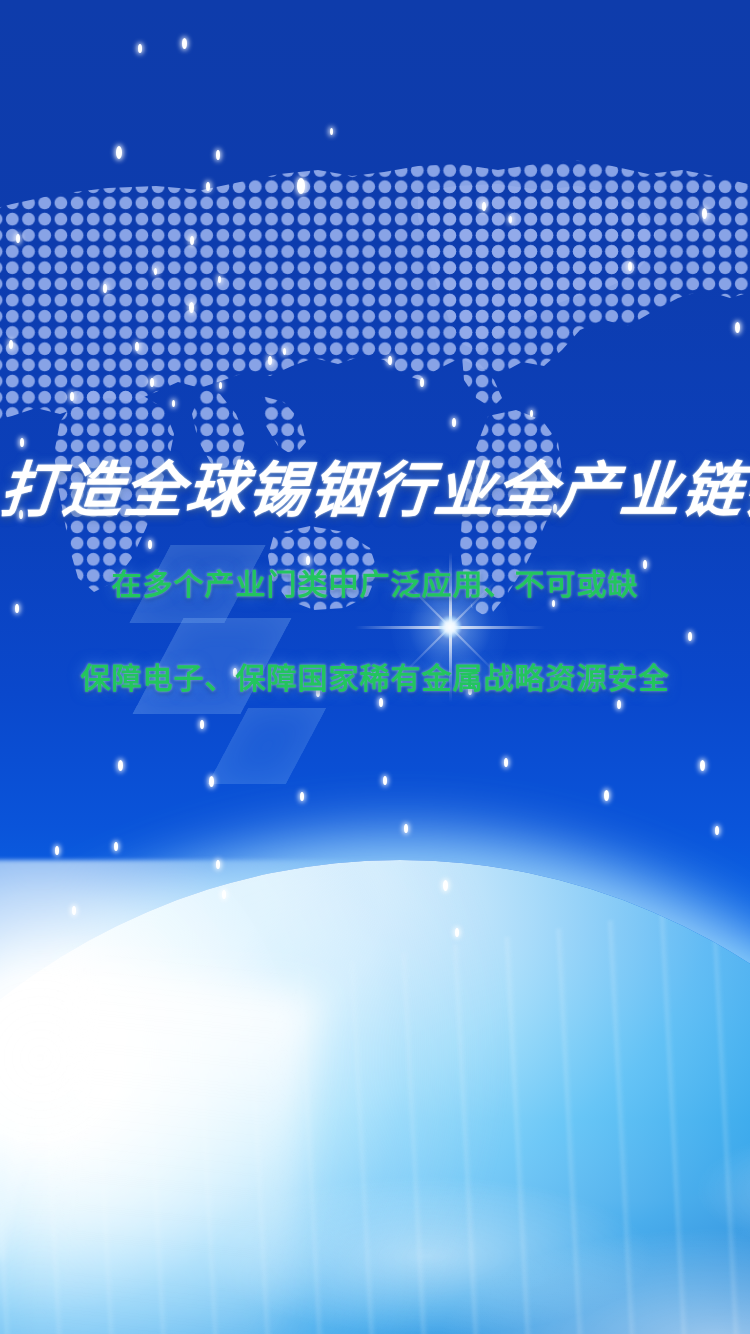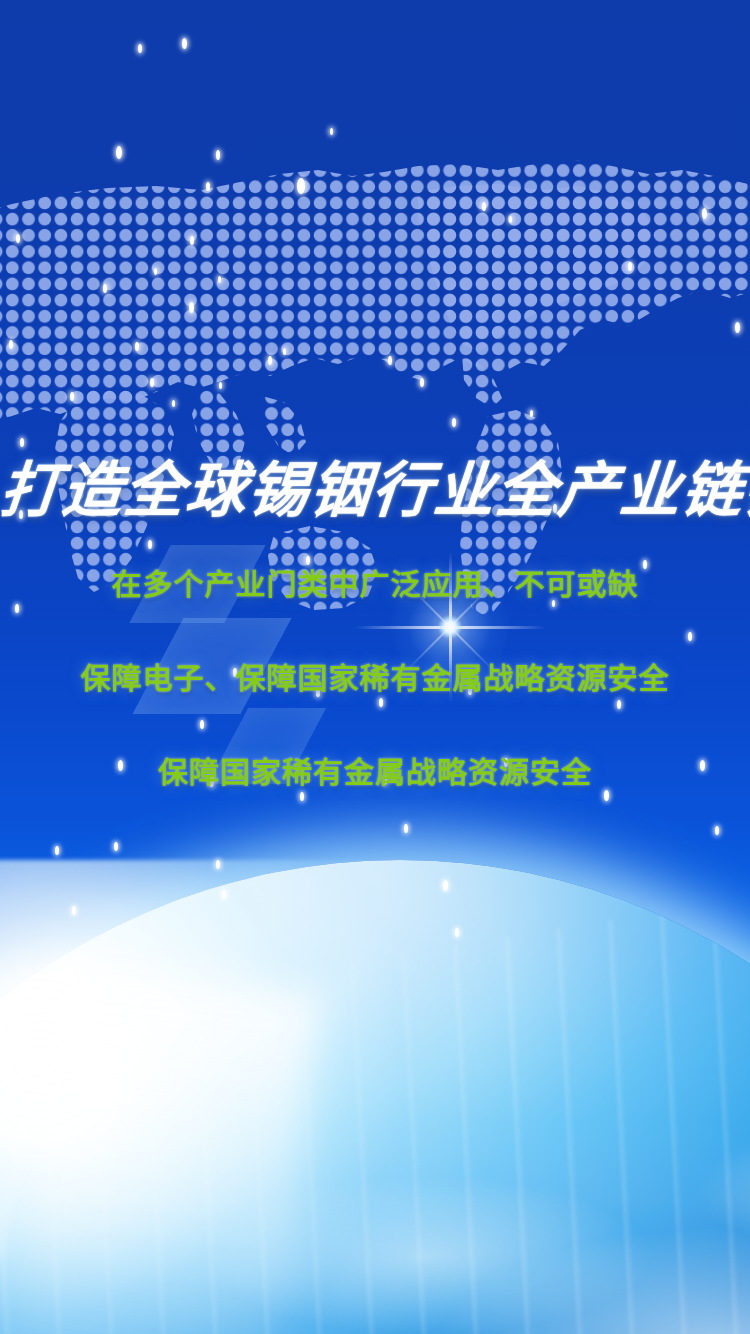"在多个产业门类中广泛应用、不可或缺" .sub { color: #84cc16 -> #22c55e }
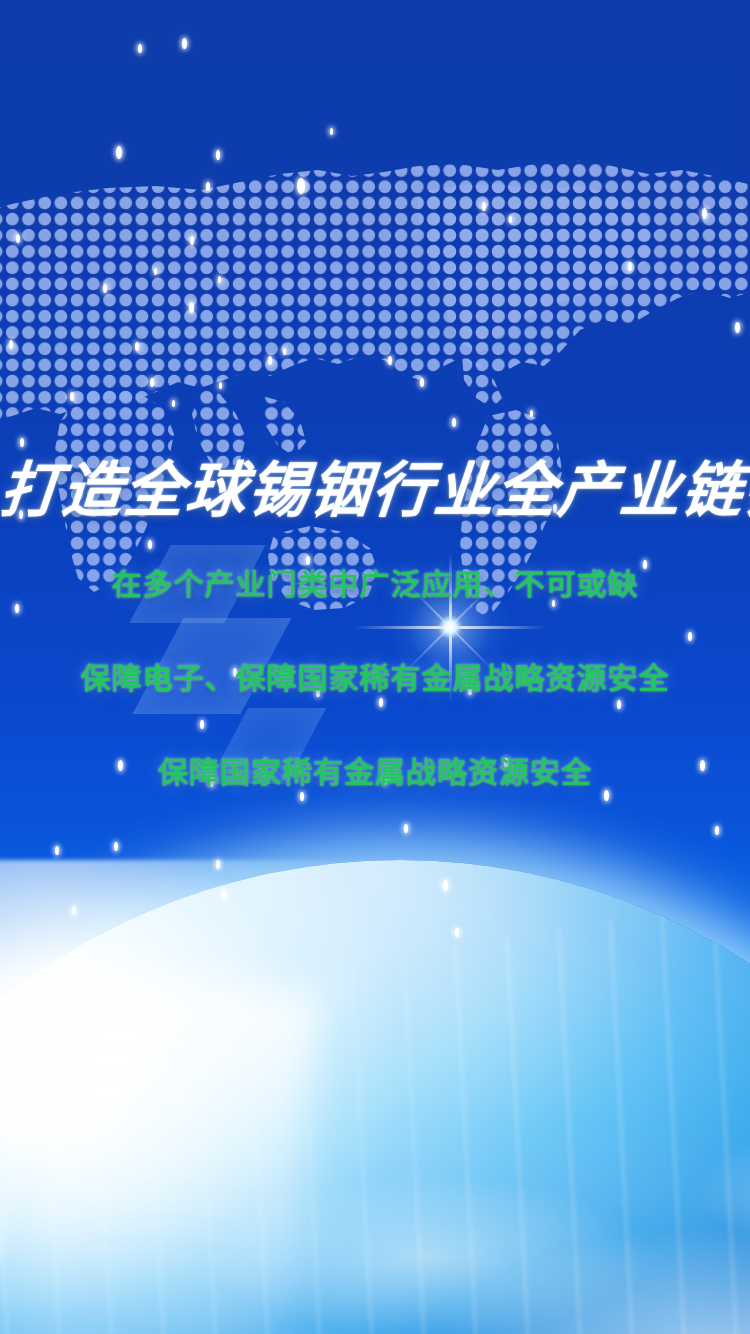"保障国家稀有金属战略资源安全" div.sub { html: <div>保障国家稀有金属战略资源安全</div> -> none }
